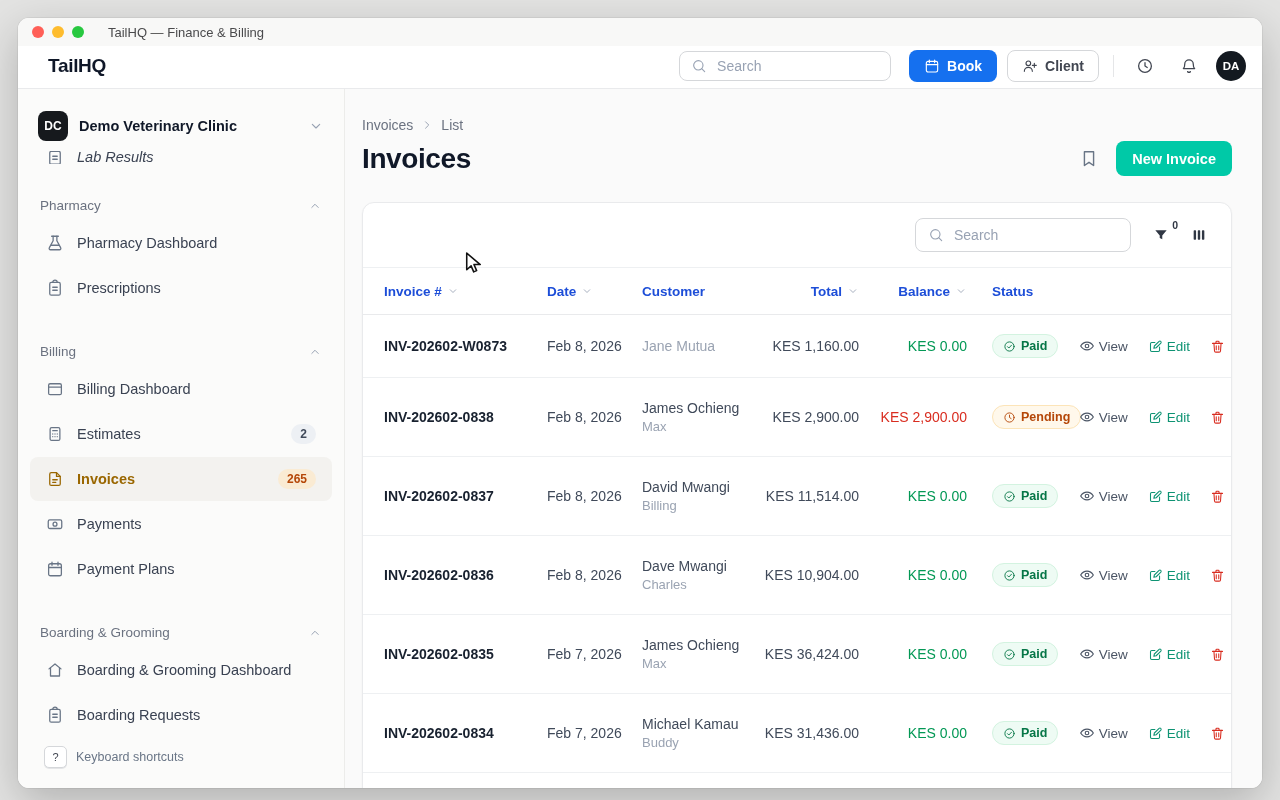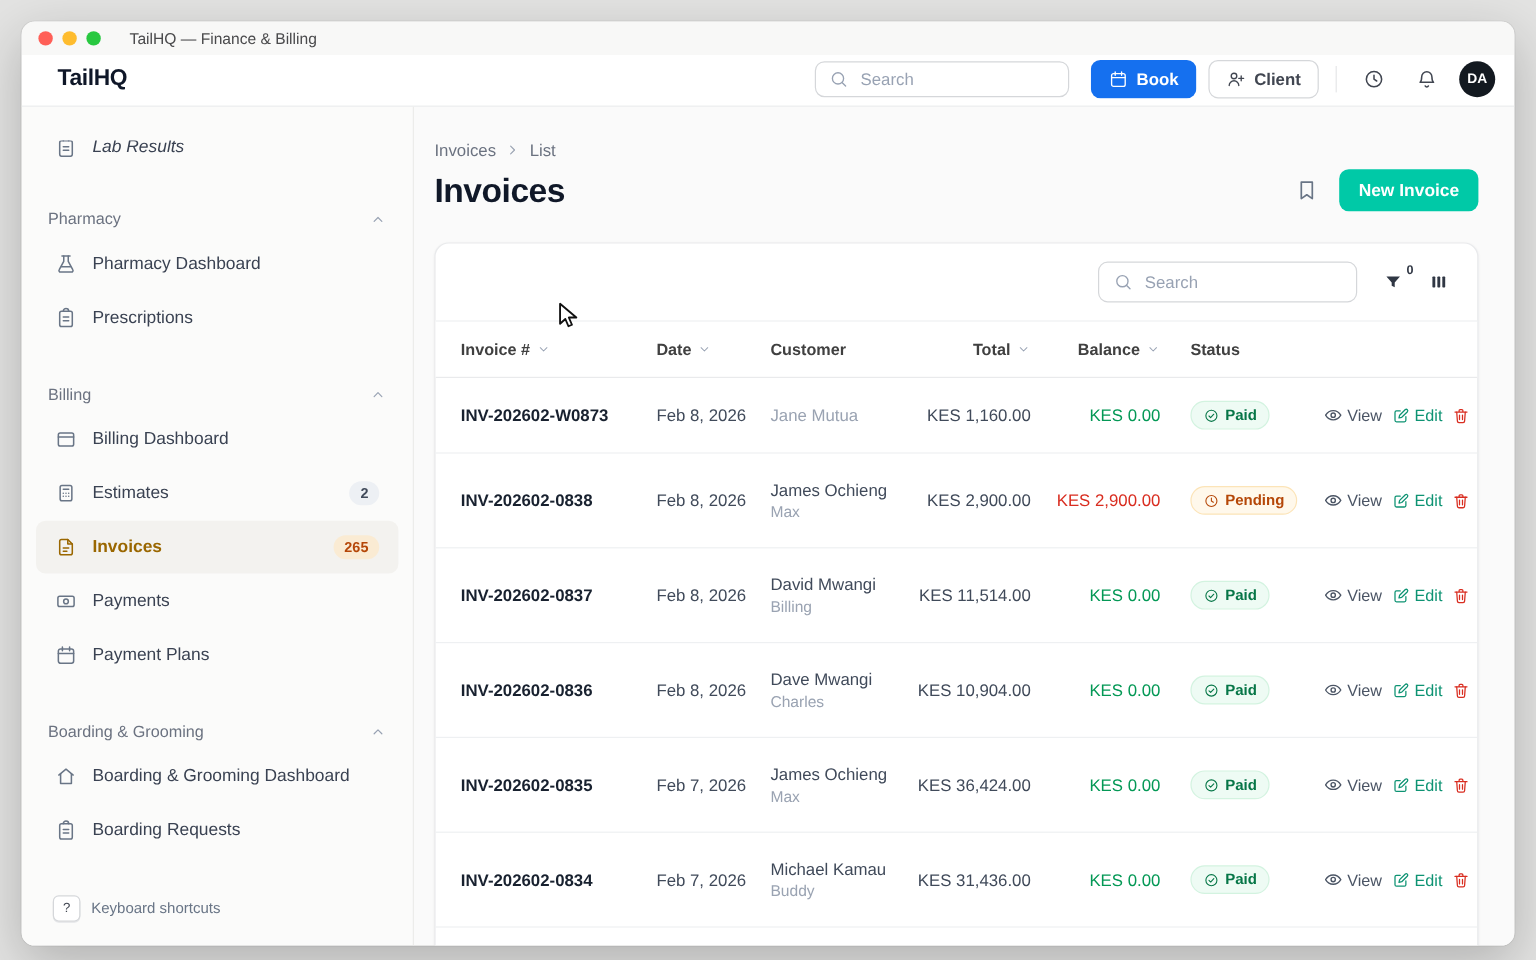"DC" div.clinic { html: none -> <div> <span>DC</span> <span>Demo Veterinary Clinic</span> <span> <svg> <path></path> </svg> </span> </div> }
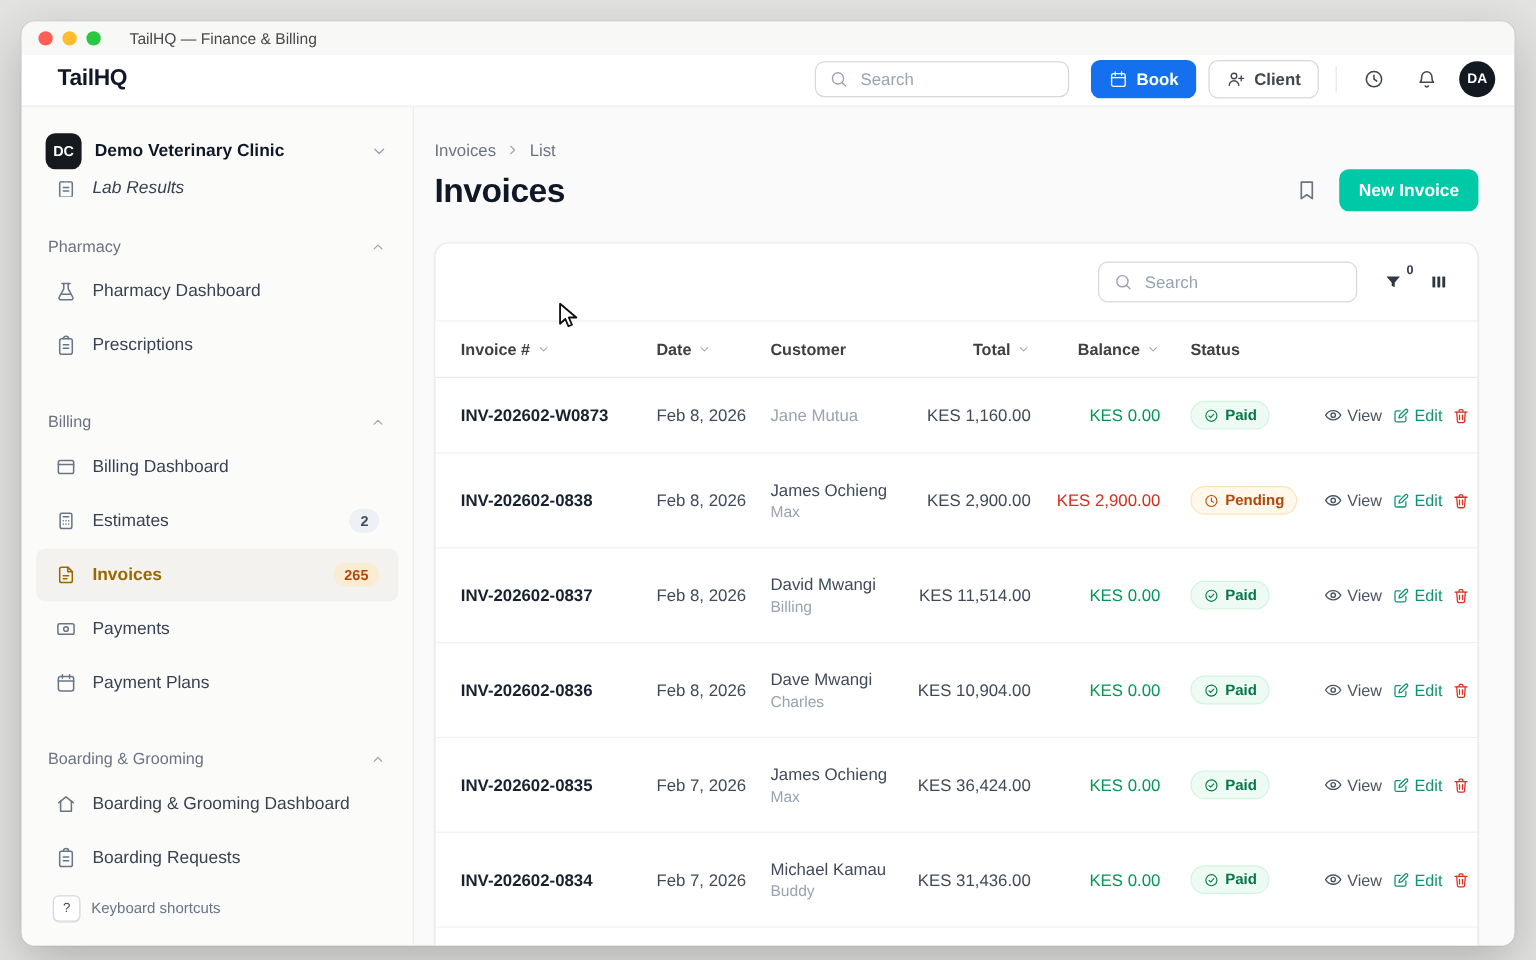"Invoice #" .th { color: #404040 -> #1d4ed8 }
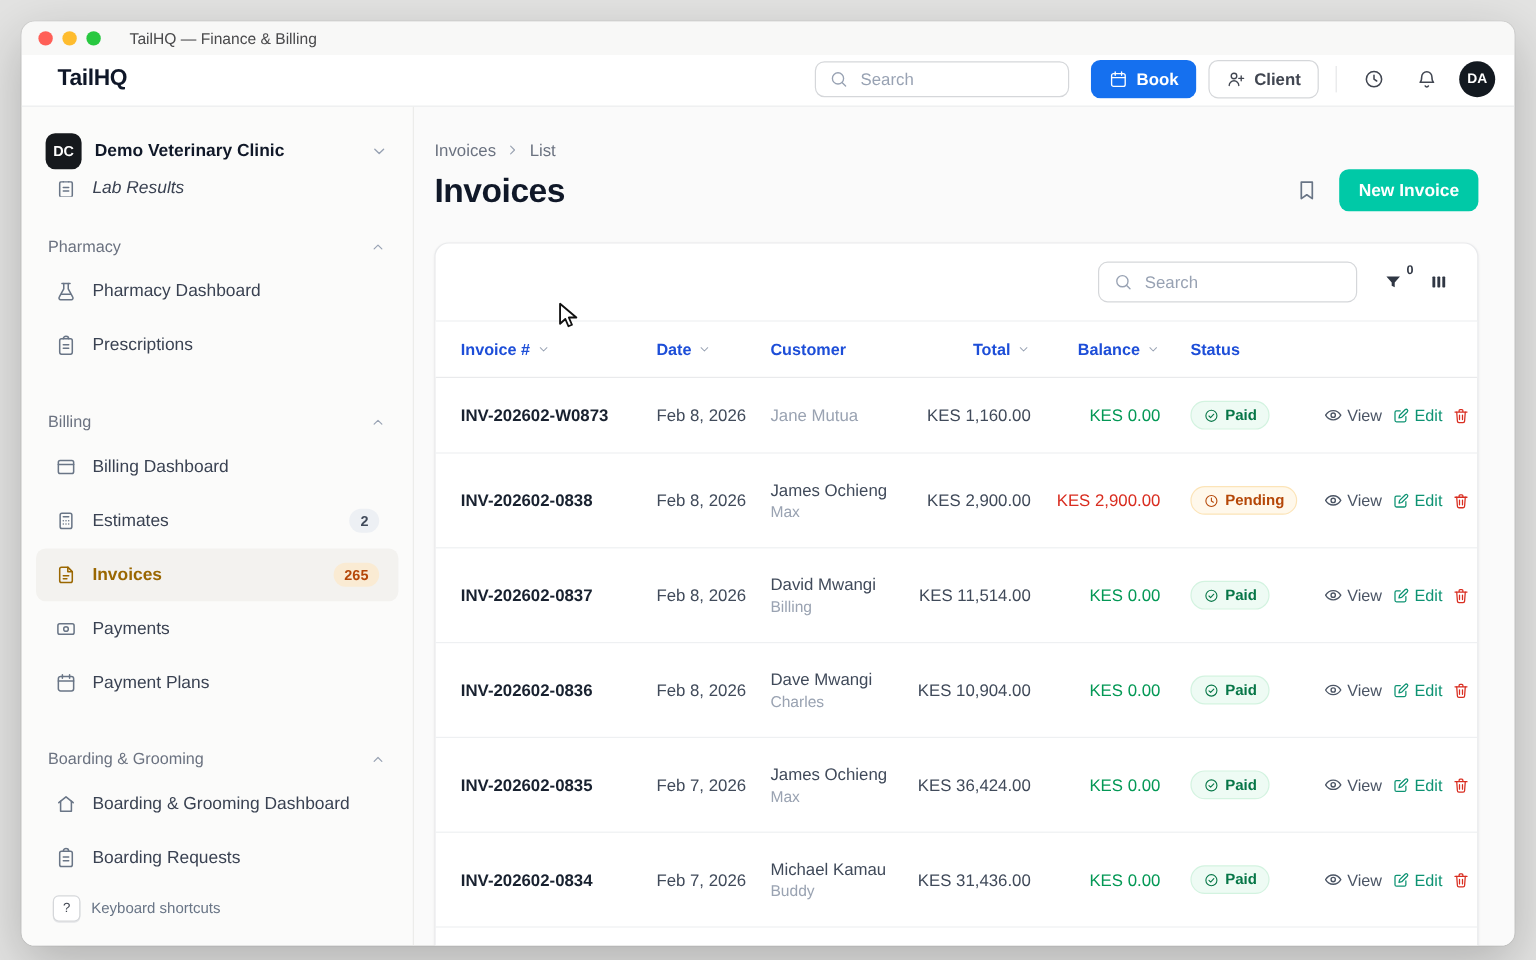"View" .td-actions { gap: 8px -> 20px }
